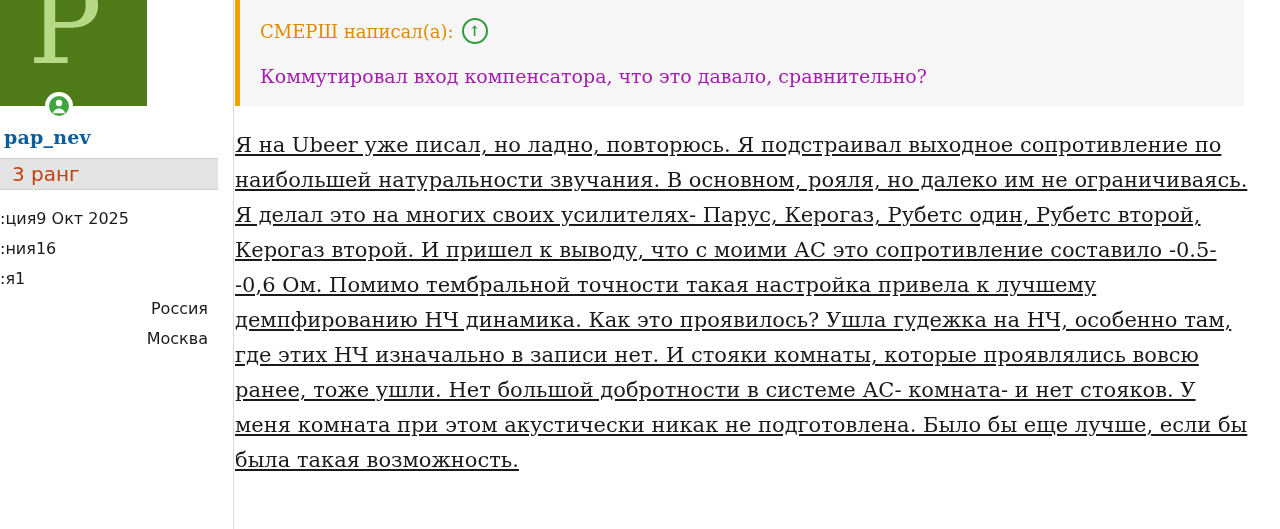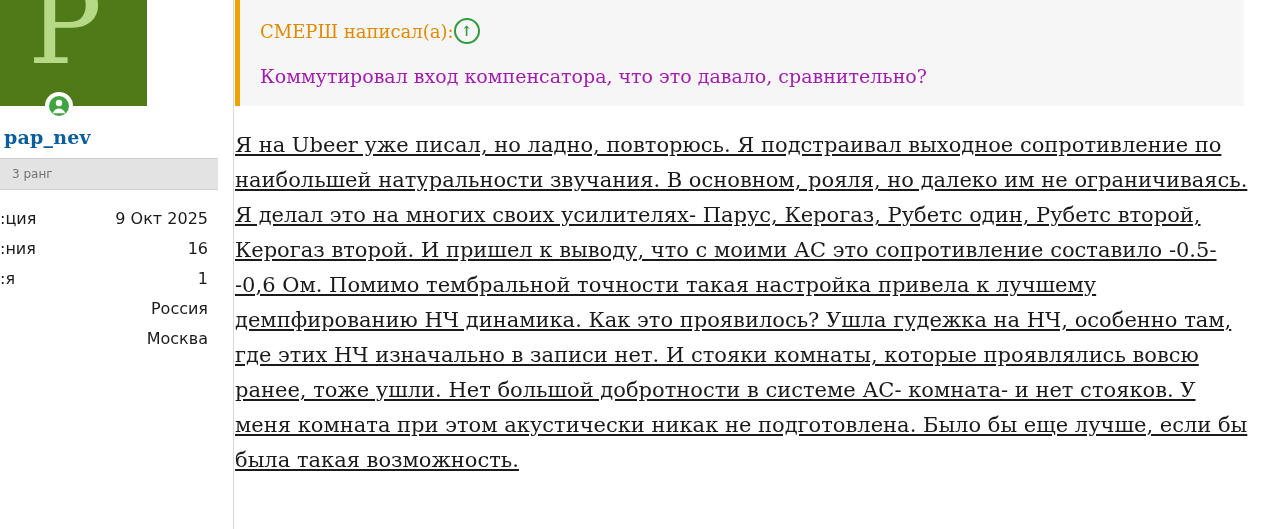"СМЕРШ написал(а):" .quote-head { gap: none -> 8px }
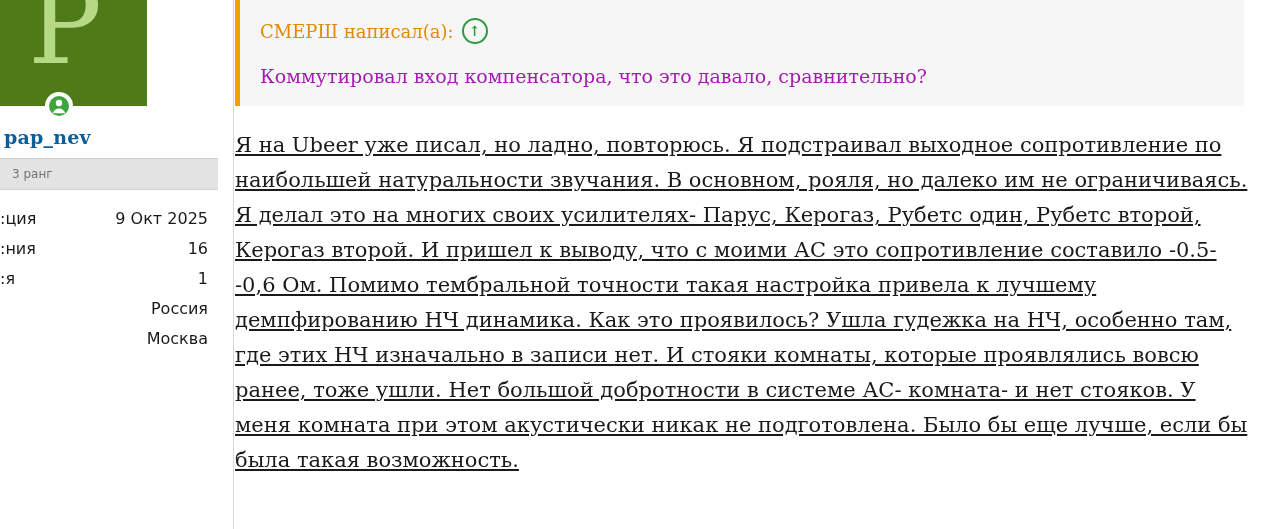"3 ранг" .rank-text { color: #737373 -> #c2410c; font-size: 12px -> 20px }
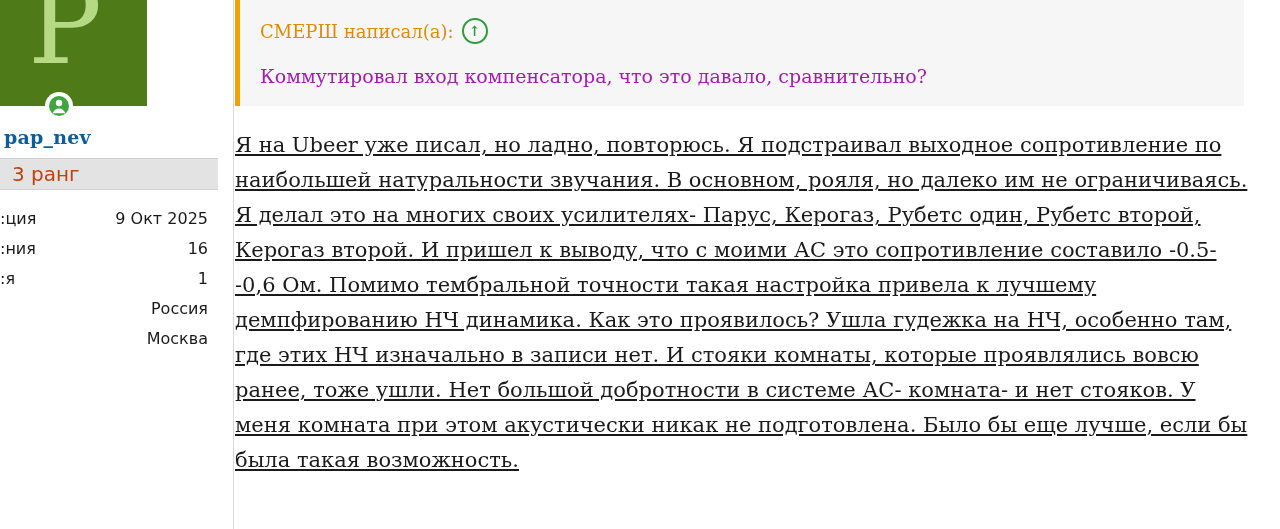"ция:" .stat-row { justify-content: space-between -> none }
